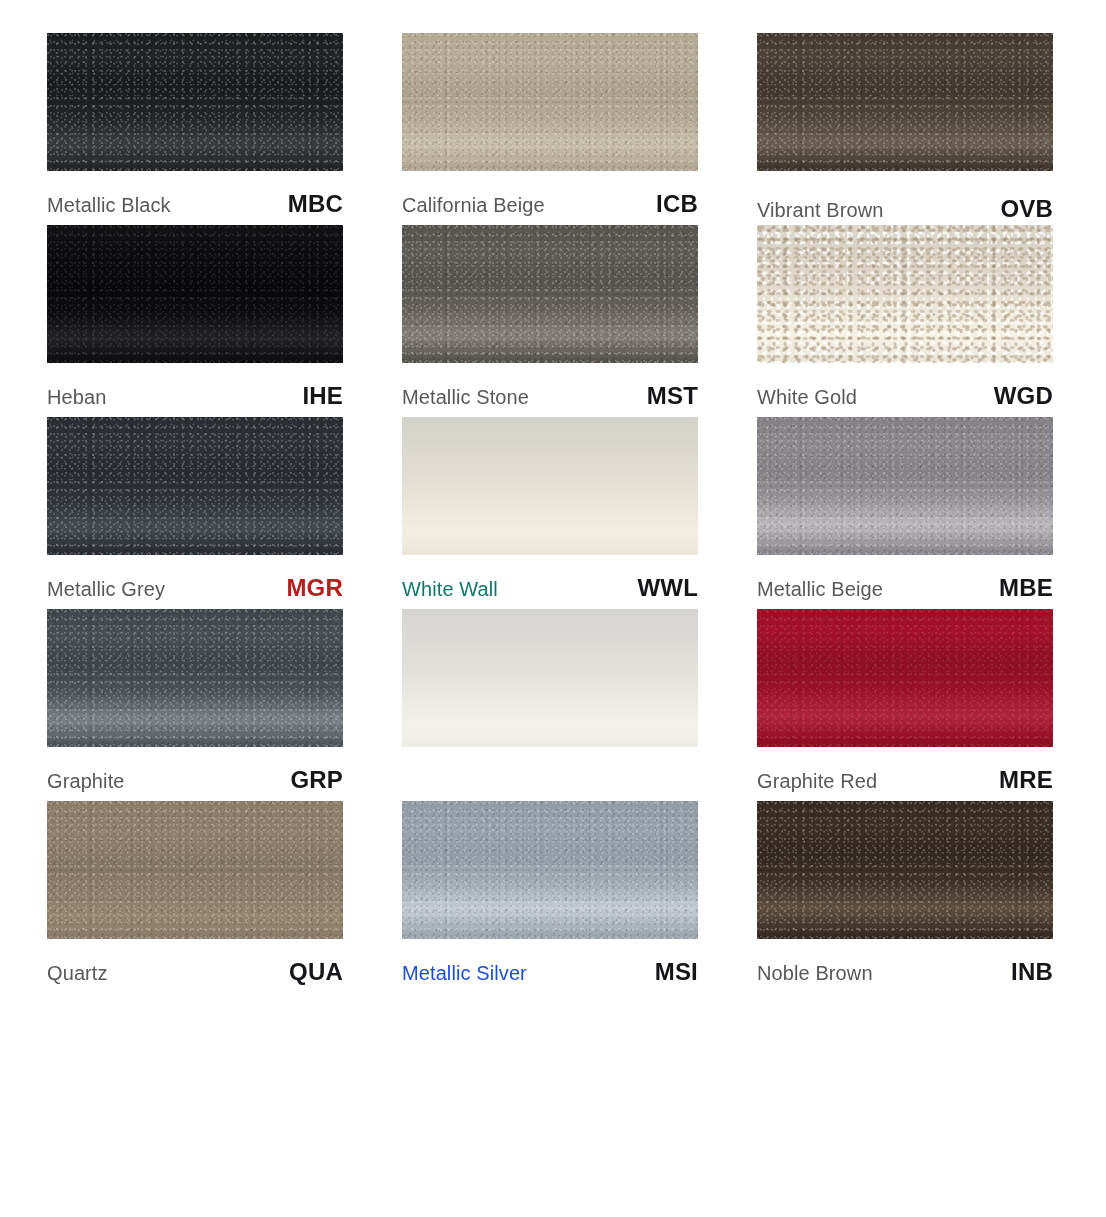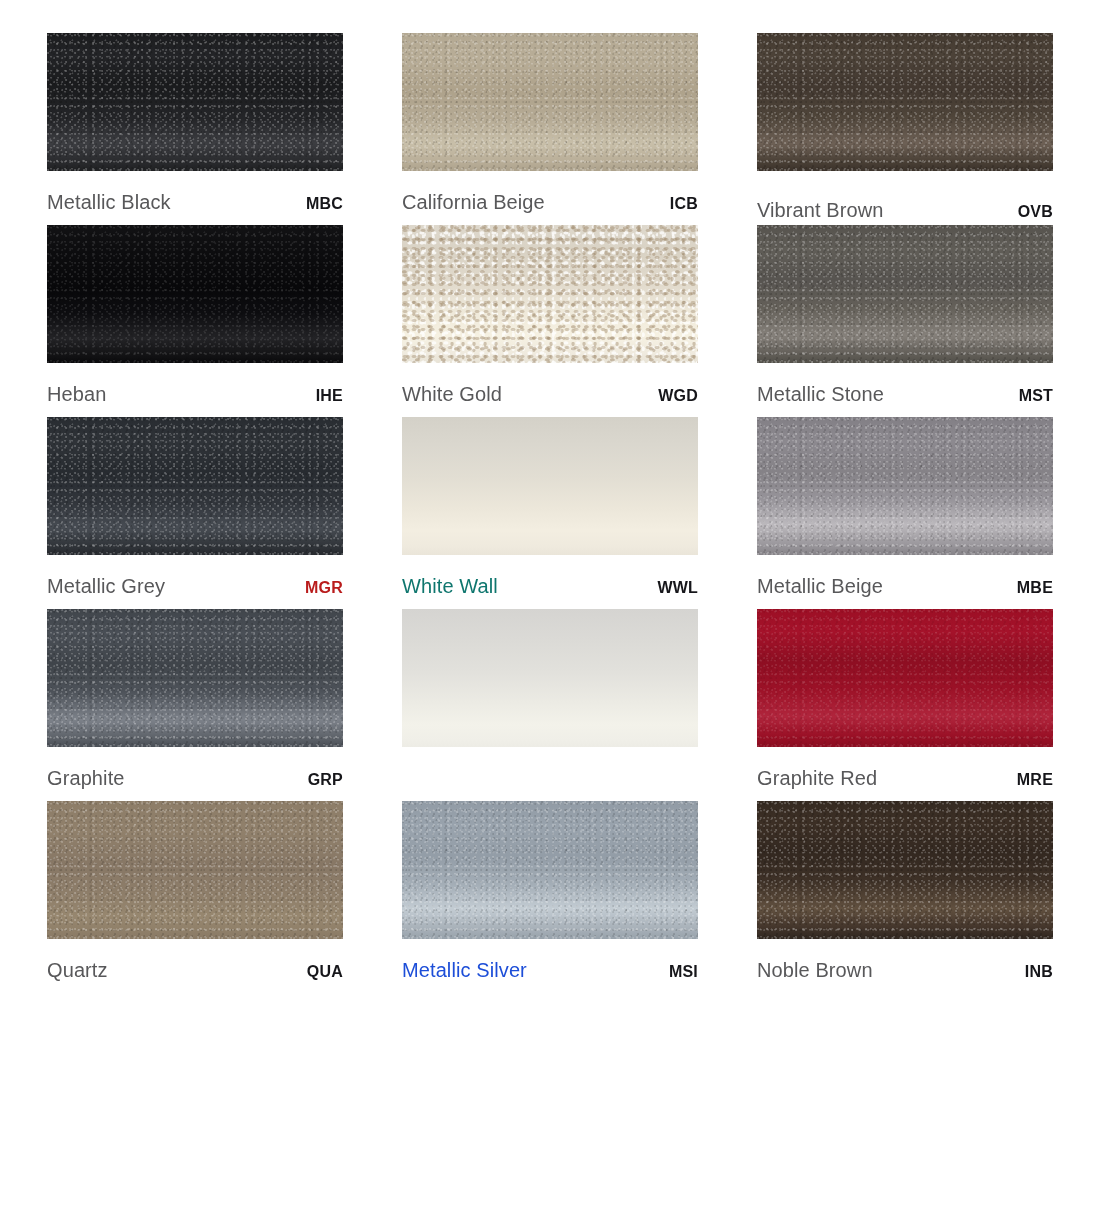"MBC" .swatch-code { font-size: 16px -> 24px }
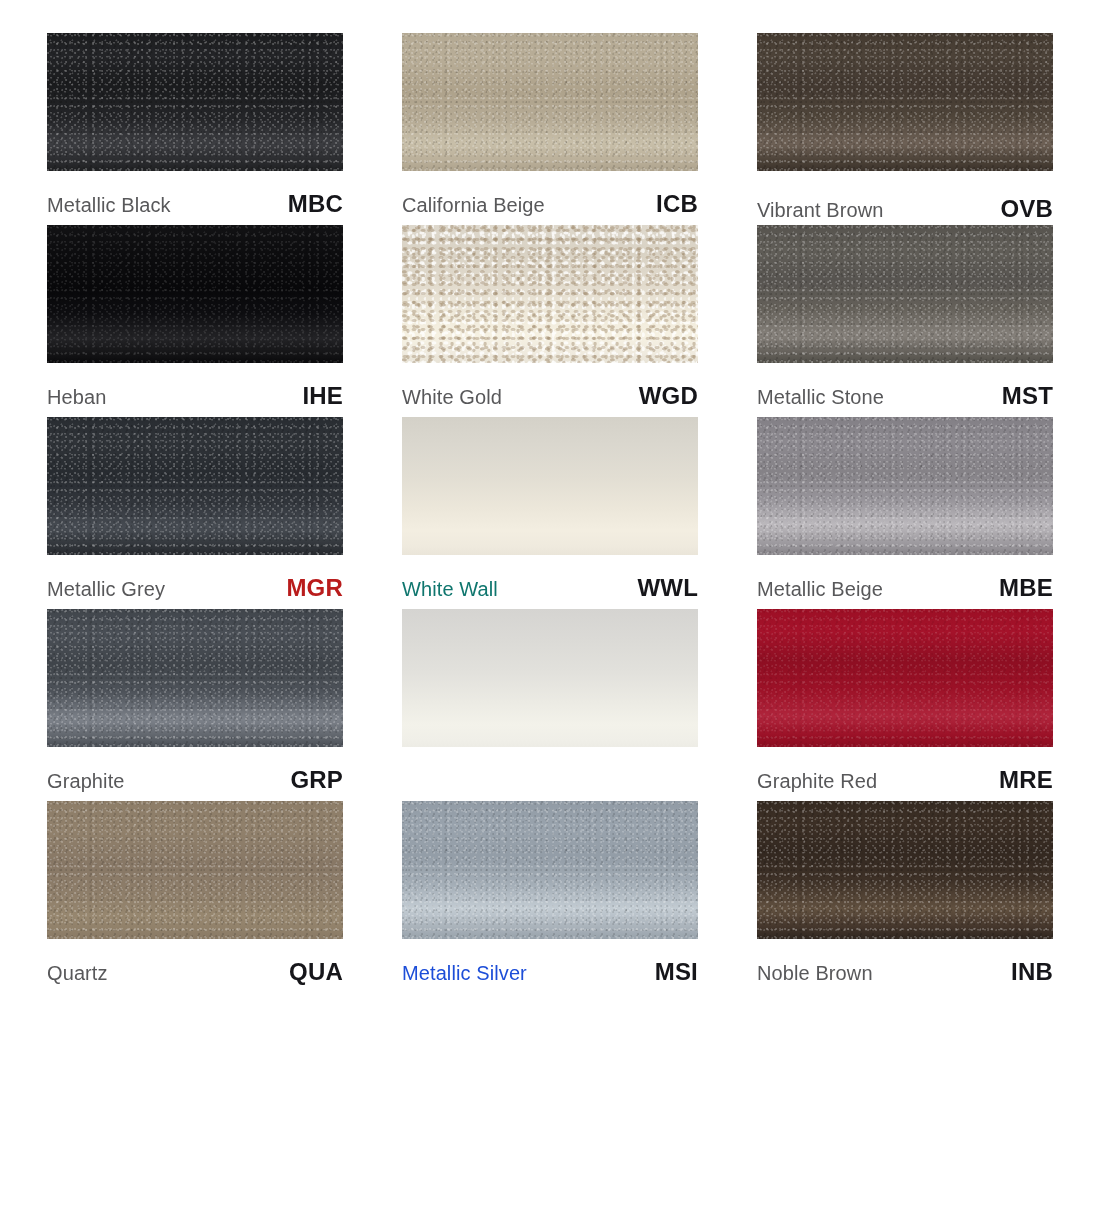"White Gold" div.swatch-cell { order: before "Metallic Stone" -> after "Metallic Stone" }
